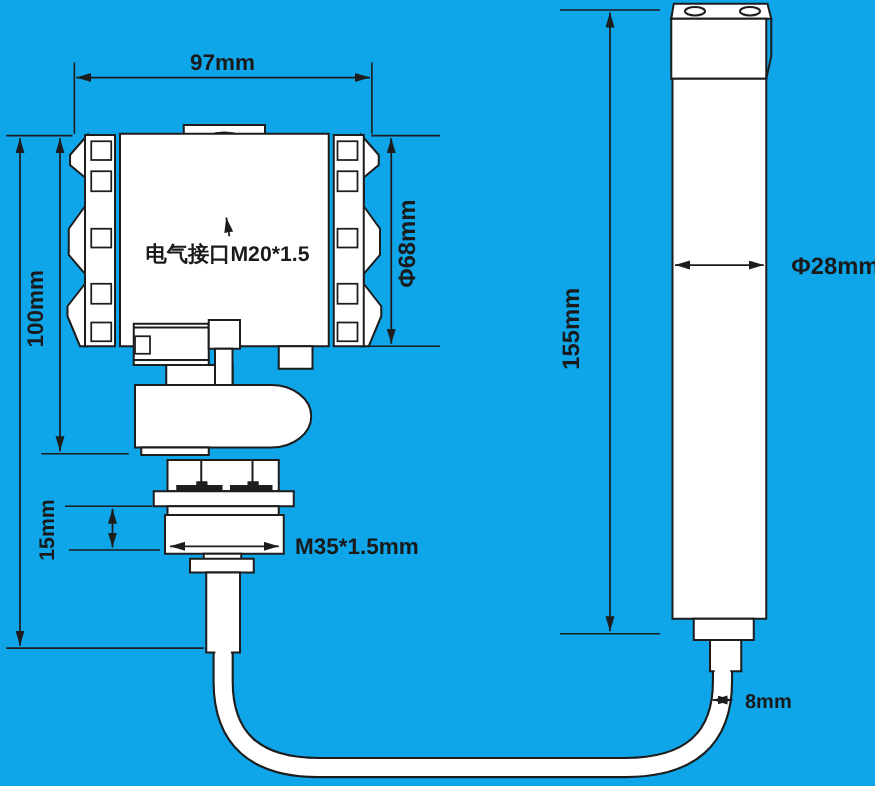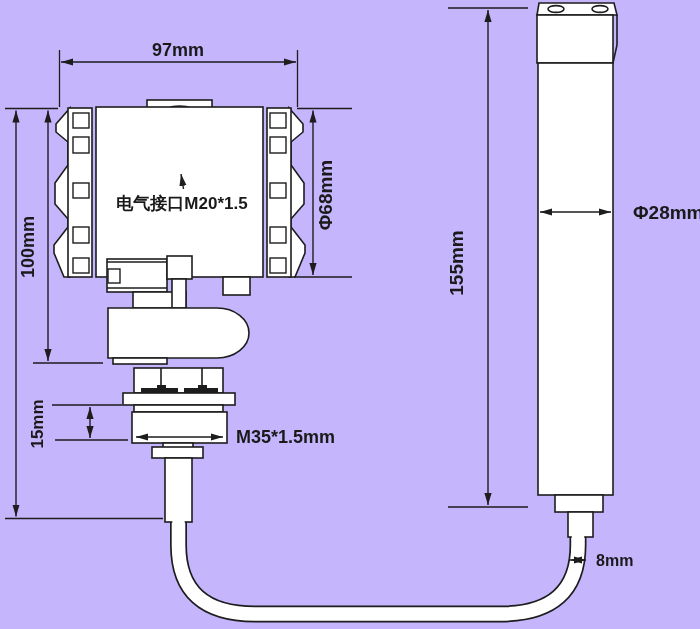"97mm" .stage { background: #c4b5fd -> #0ea5e9 }
